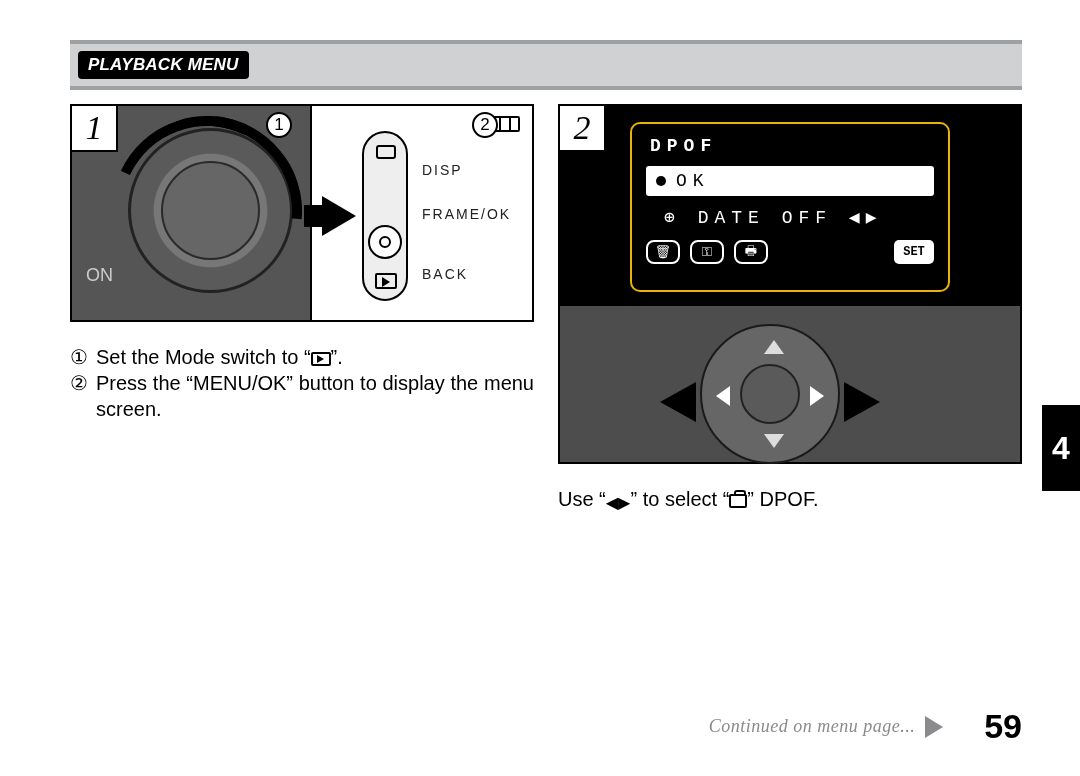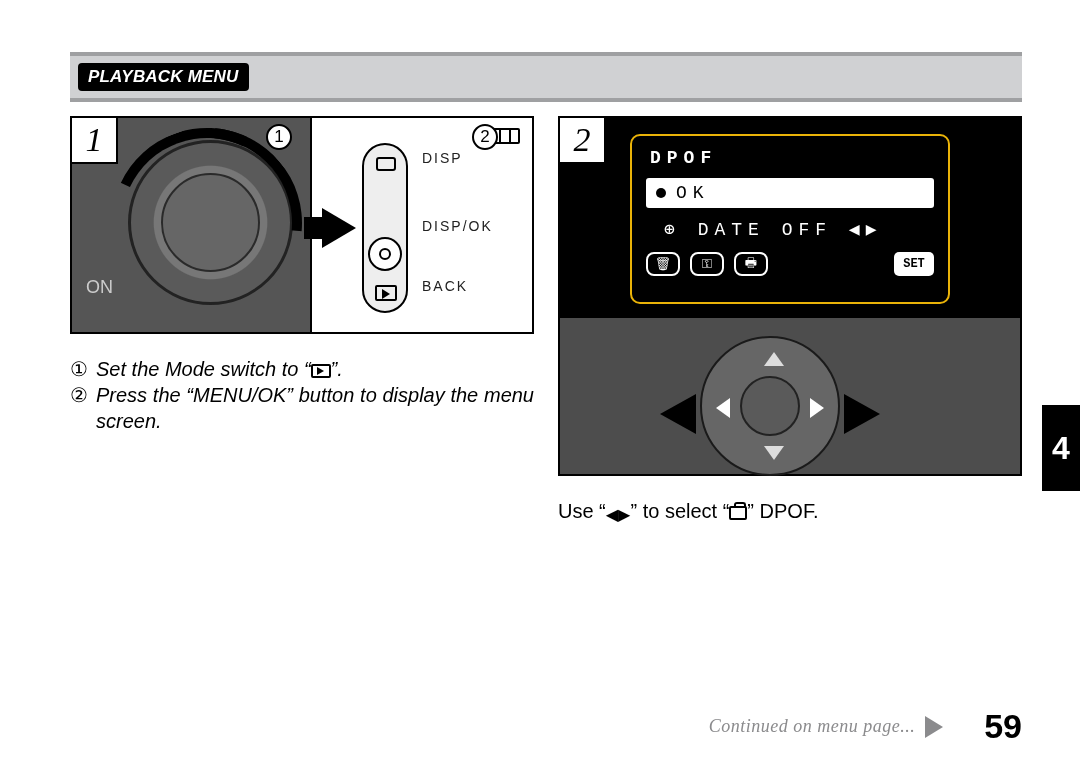"PLAYBACK MENU" .page { padding: 52px 58px 30px 70px -> 40px 58px 30px 70px }
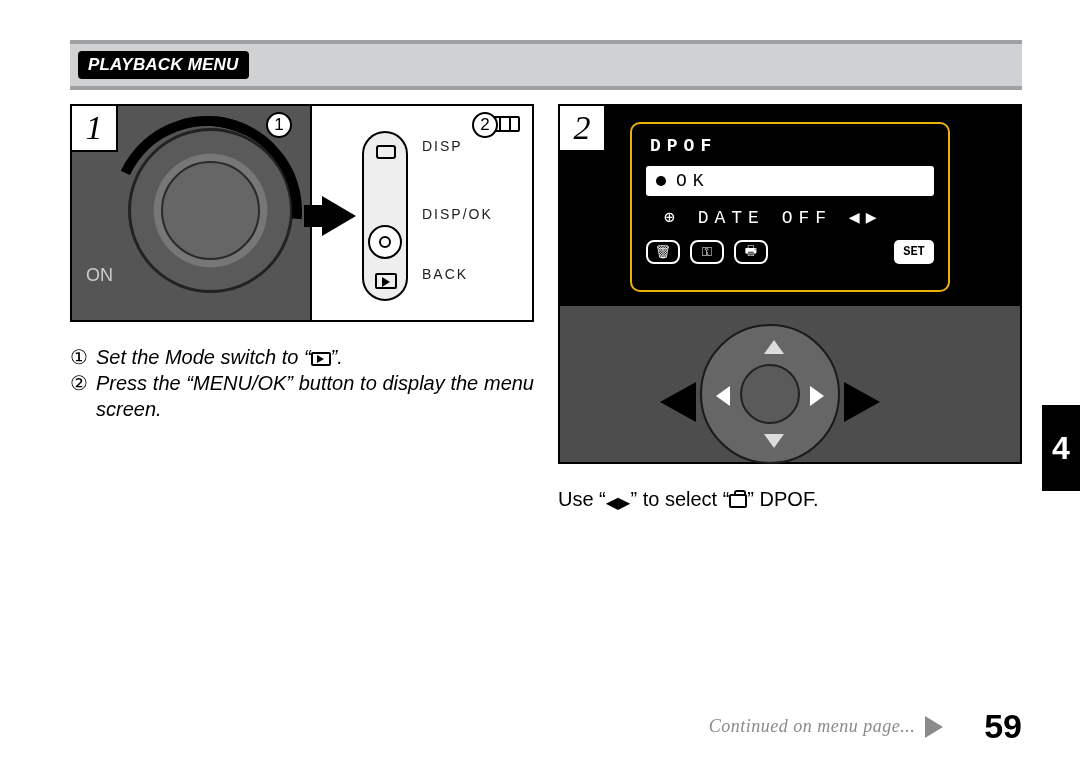"DISP" .lbl-disp { top: 32px -> 56px }
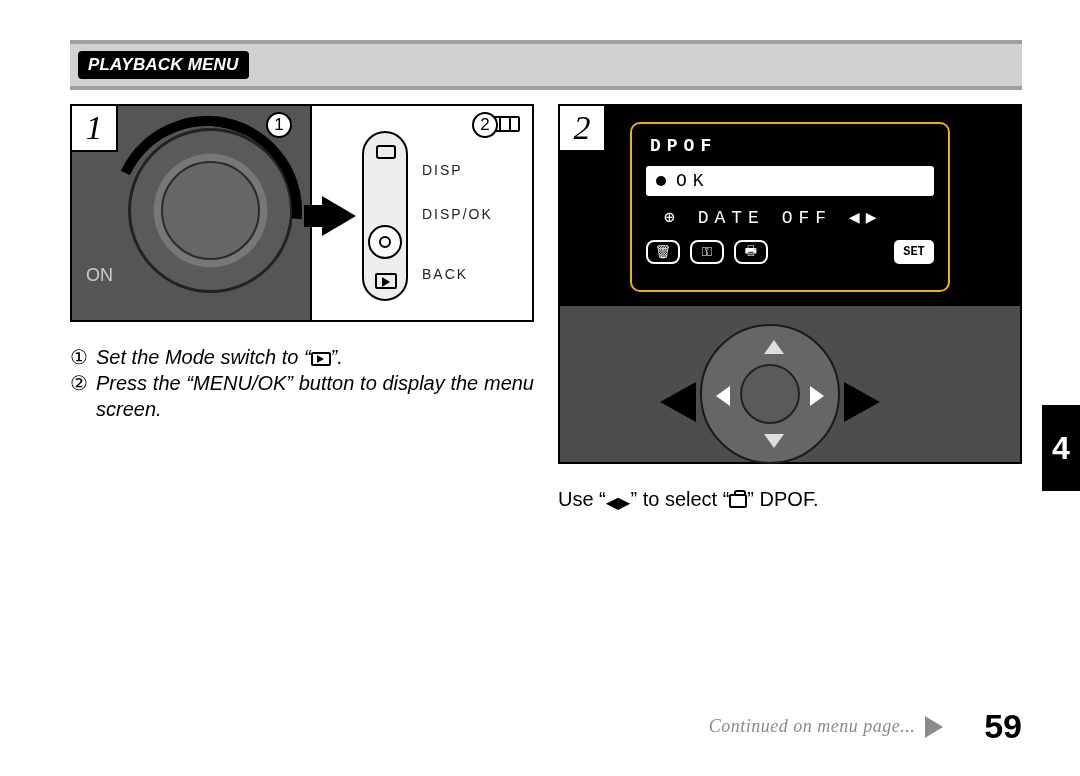"DISP/OK" span.slider-lbl { text: DISP/OK -> FRAME/OK }
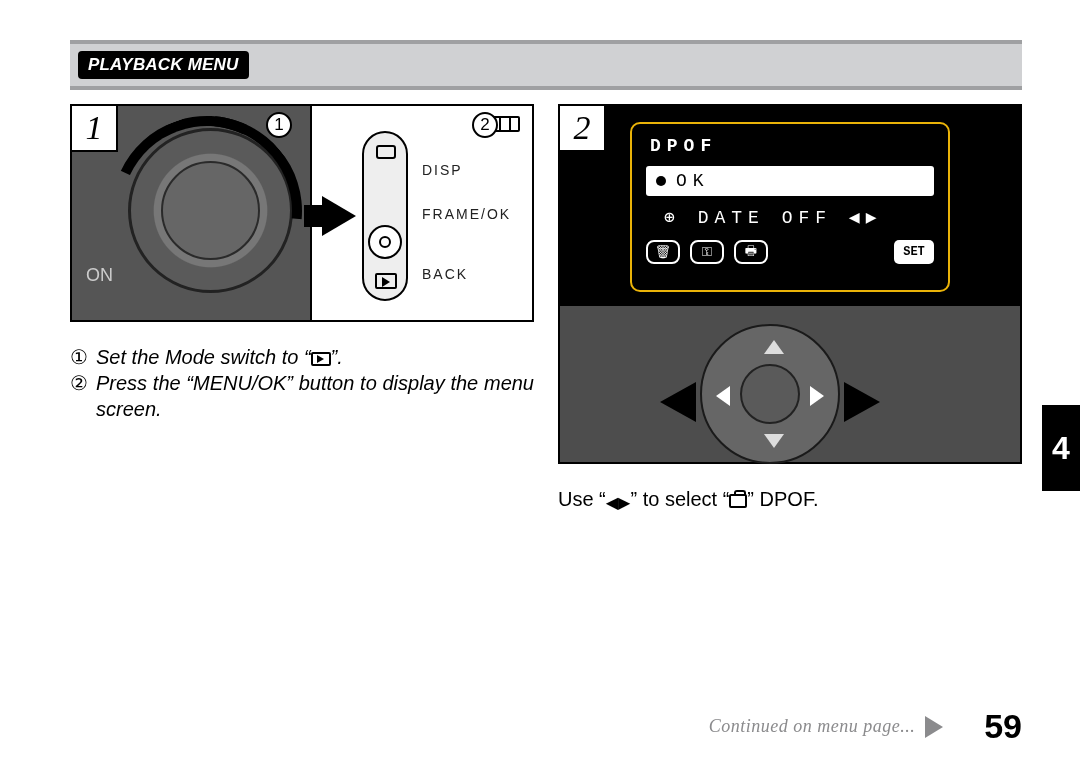"Set the Mode switch to" .instr .txt { font-style: italic -> none }
